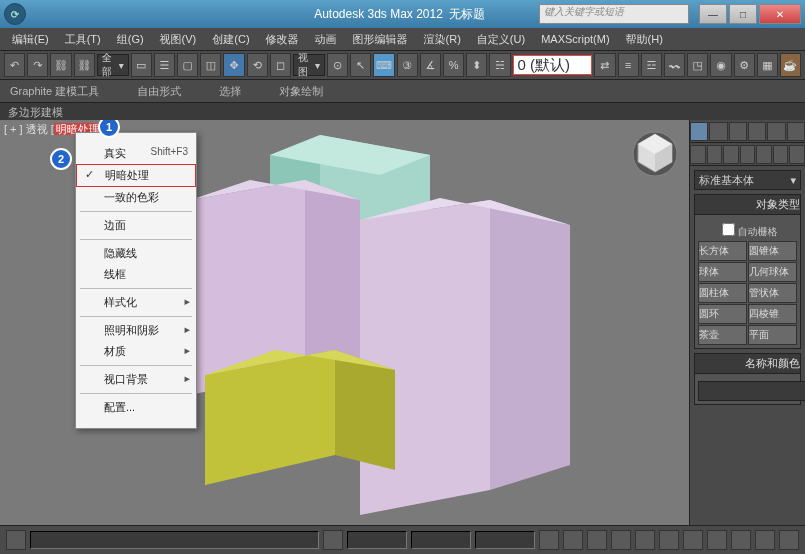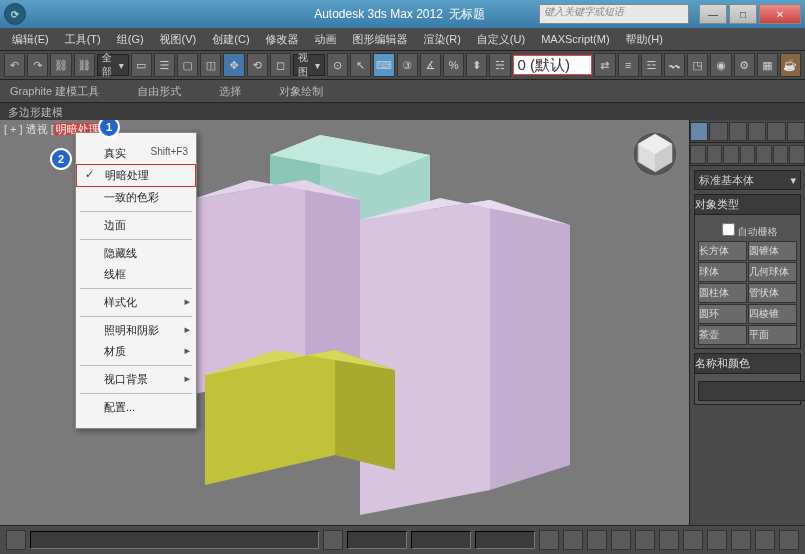"对象类型" .rollout-header { text-align: left -> right }
